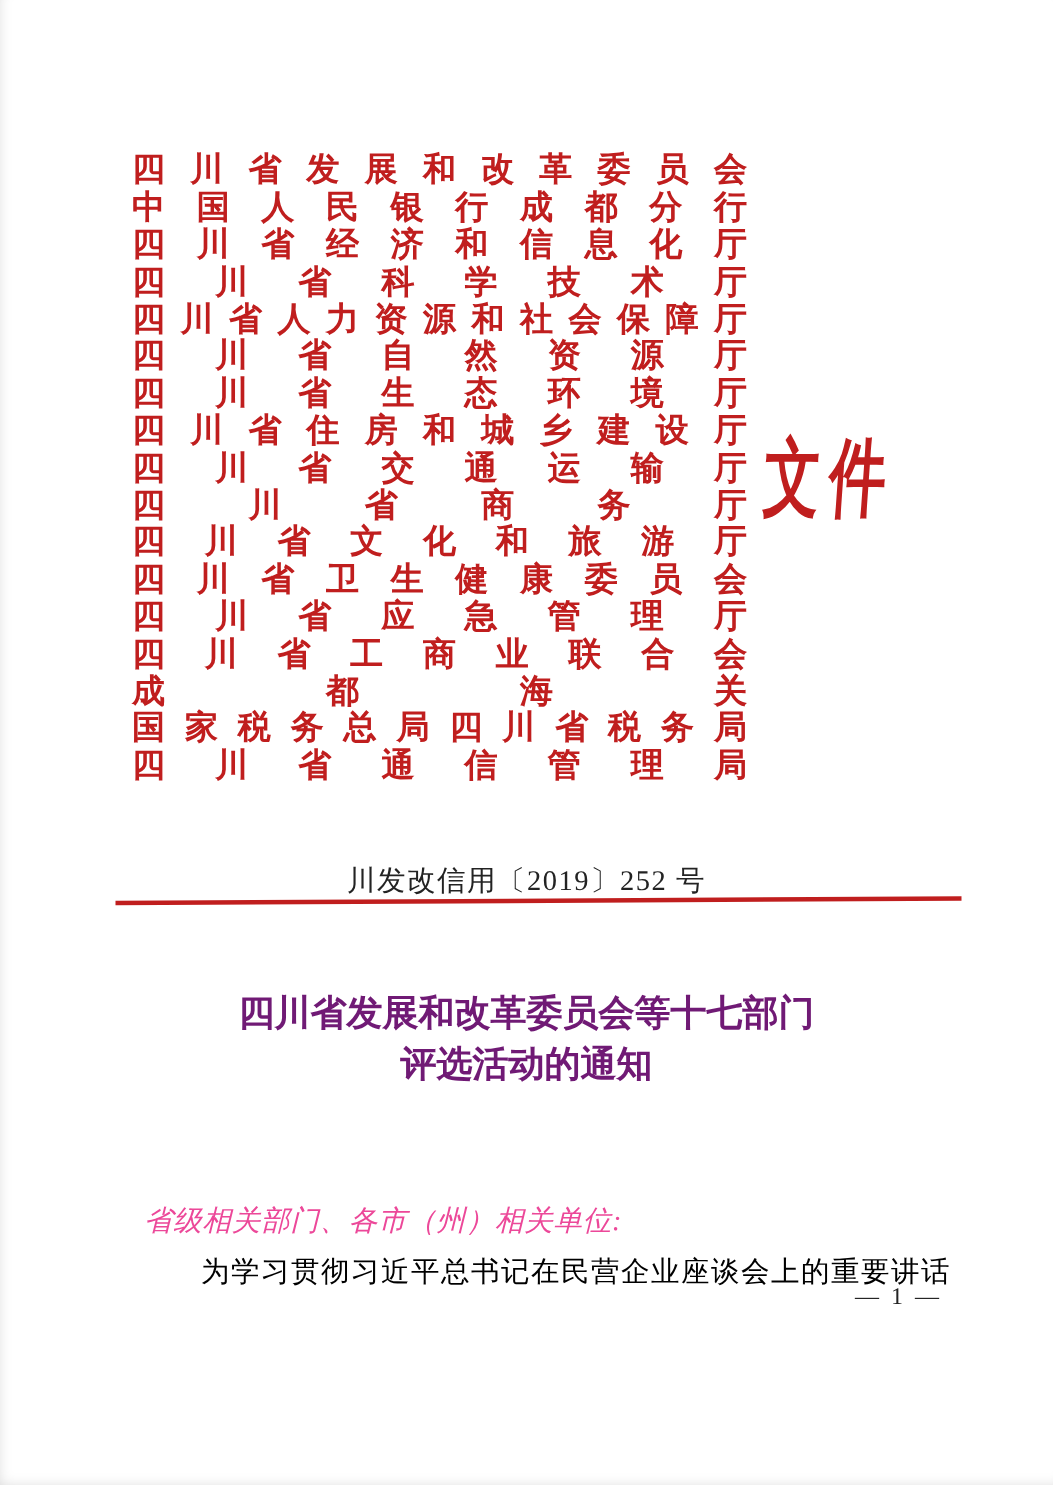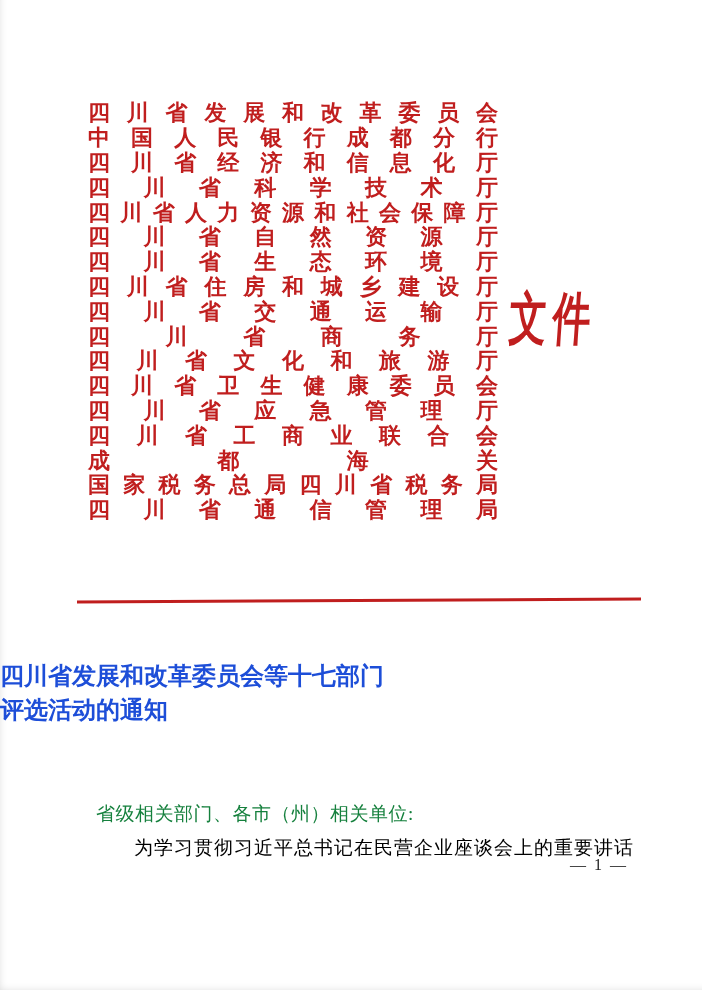"川发改信用〔2019〕252 号" div.doc-number { html: none -> <div>川发改信用〔2019〕252 号</div> }
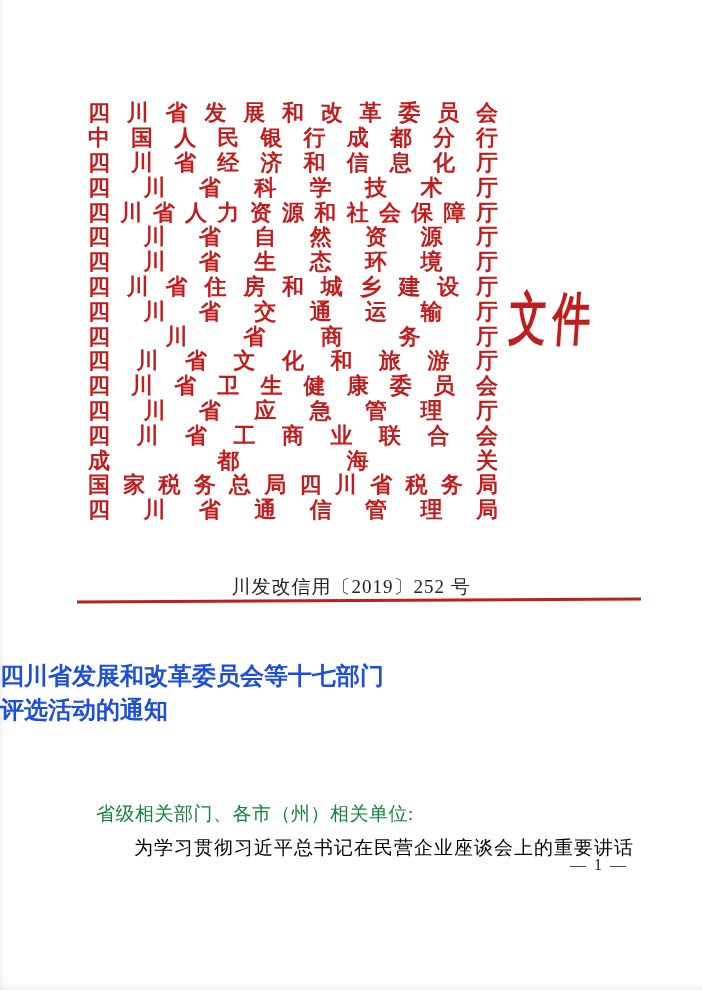"四川省发展和改革委员会等十七部门" .title-block { color: #1d4ed8 -> #701a75; text-align: left -> center }
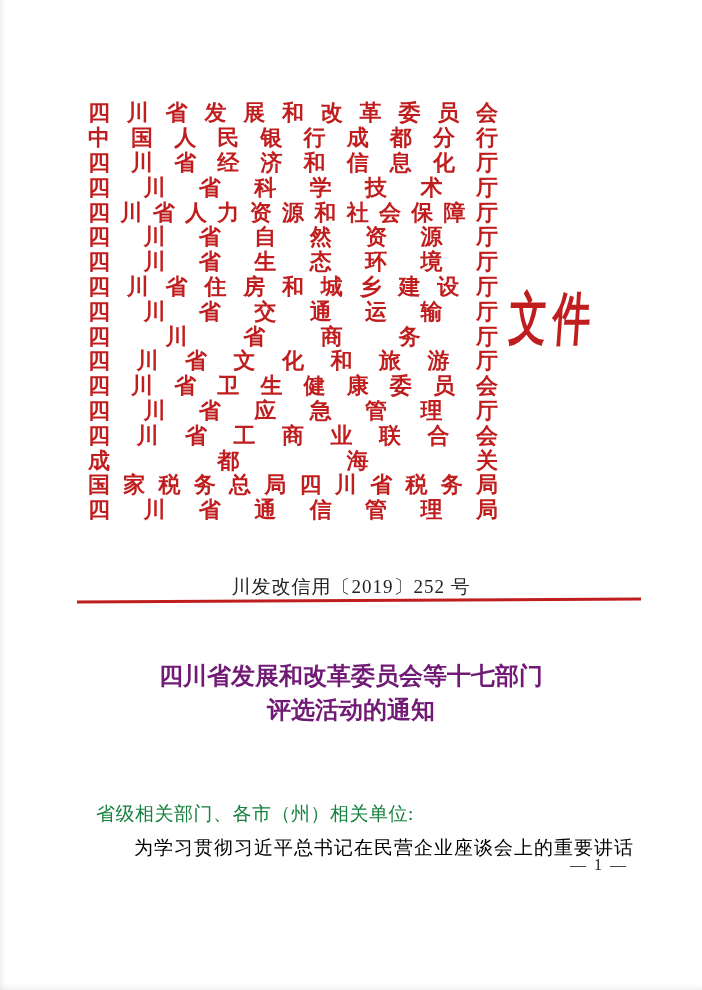"省级相关部门、各市（州）相关单位:" .salutation { color: #15803d -> #ec4899; font-style: none -> italic }
